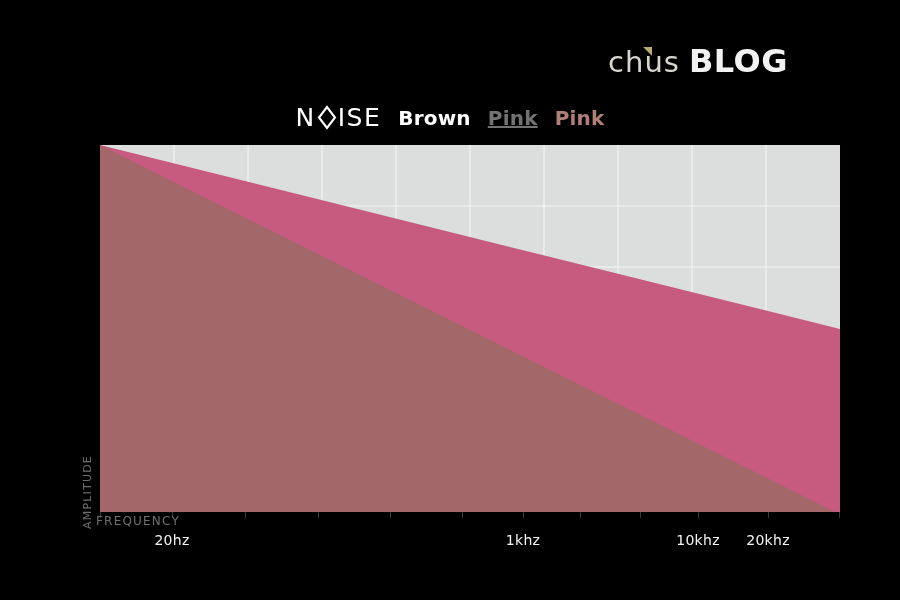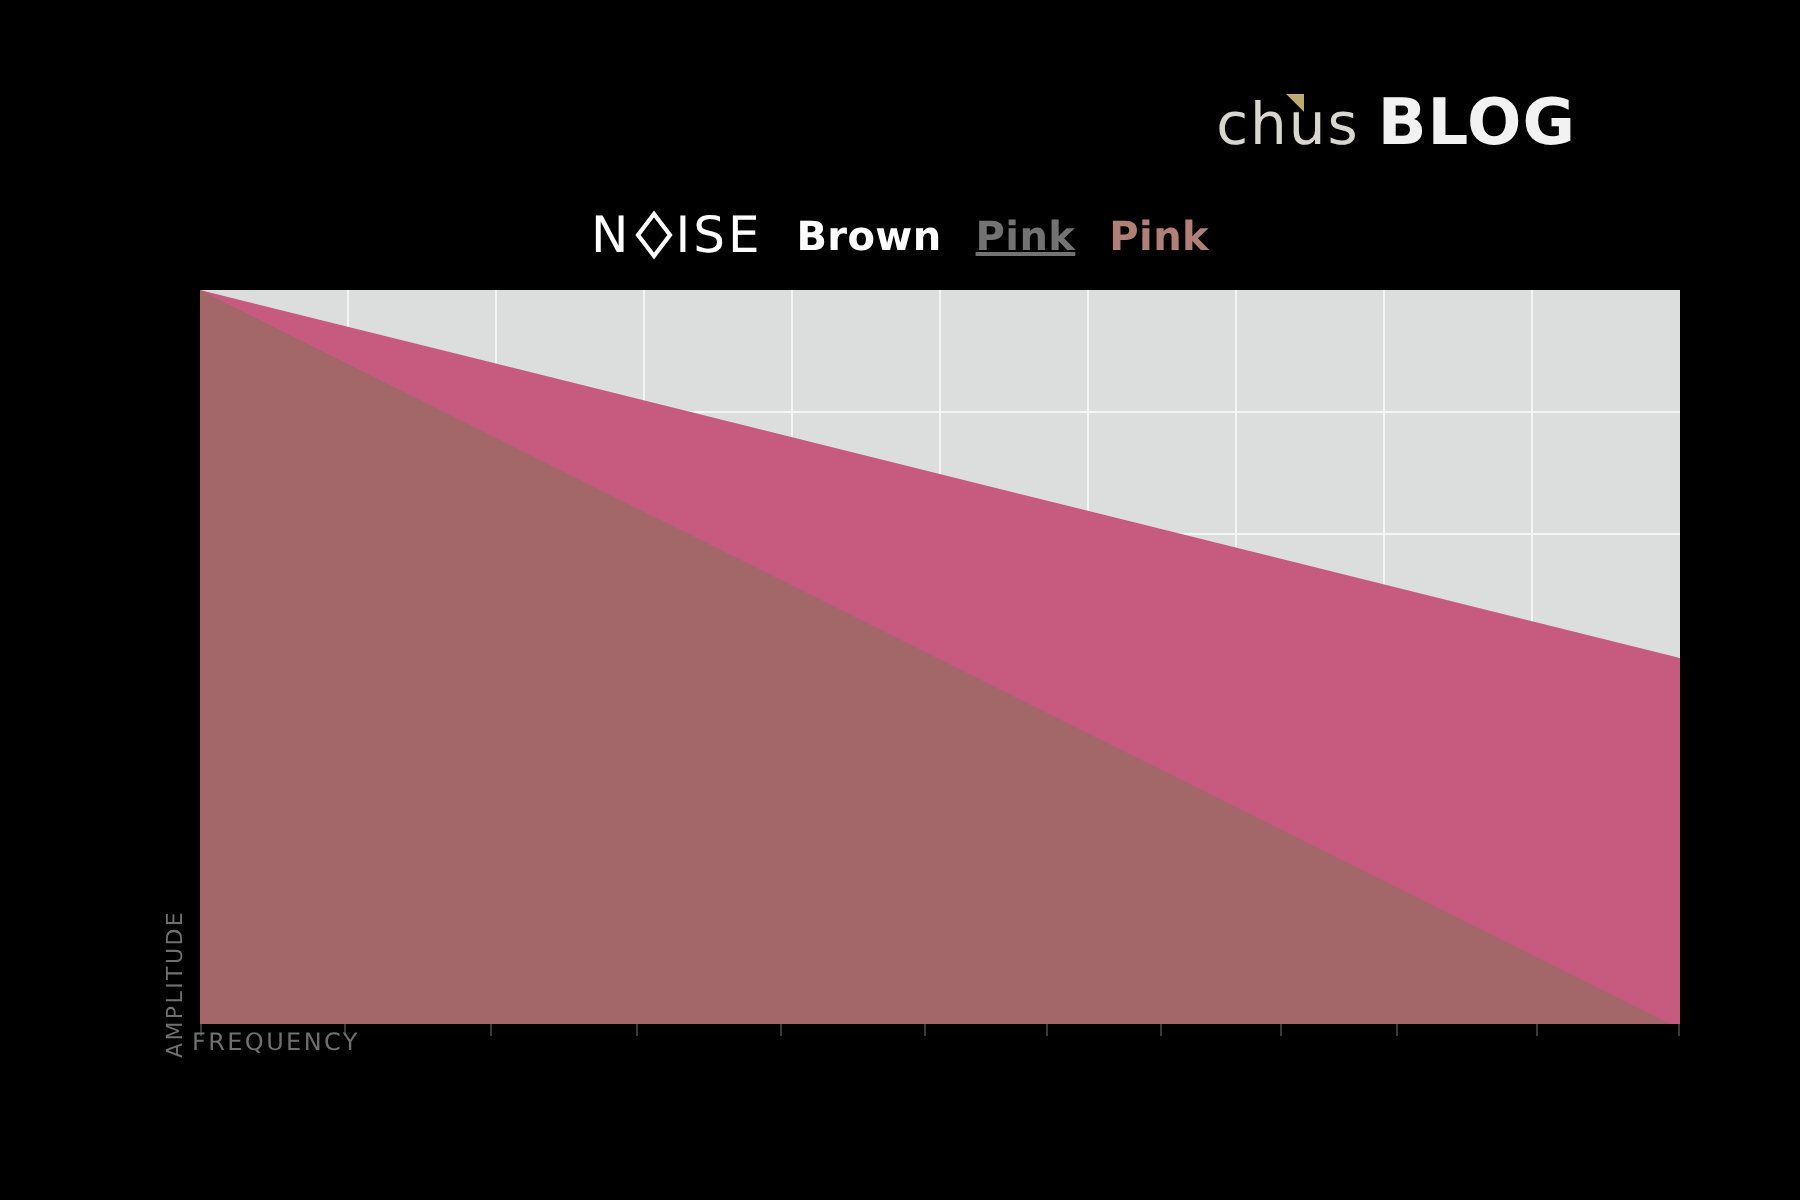"20hz" div { html: none -> <div> <span>20hz</span> <span>1khz</span> <span>10khz</span> <span>20khz</span> </div> }
